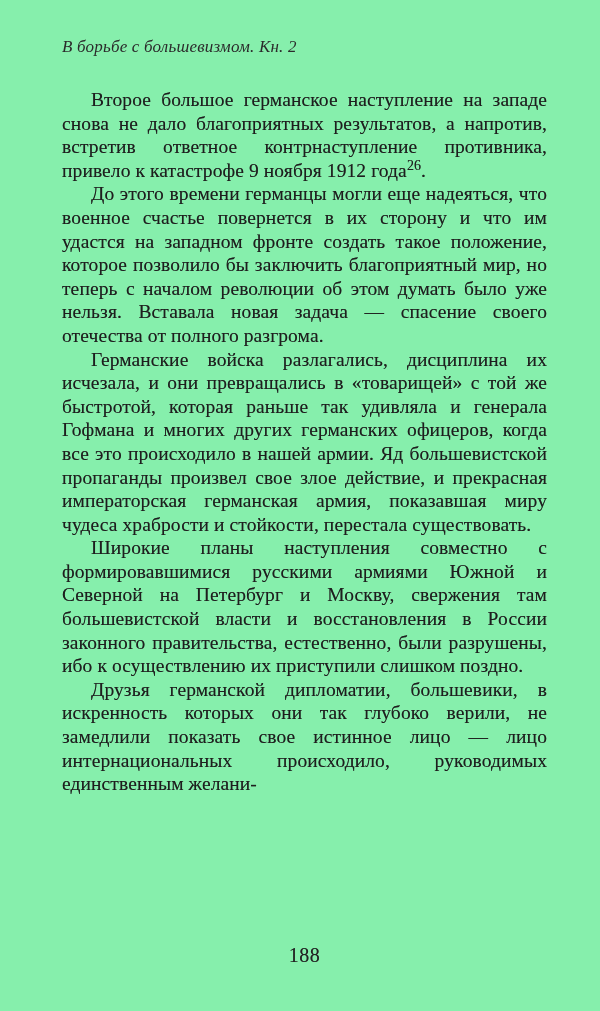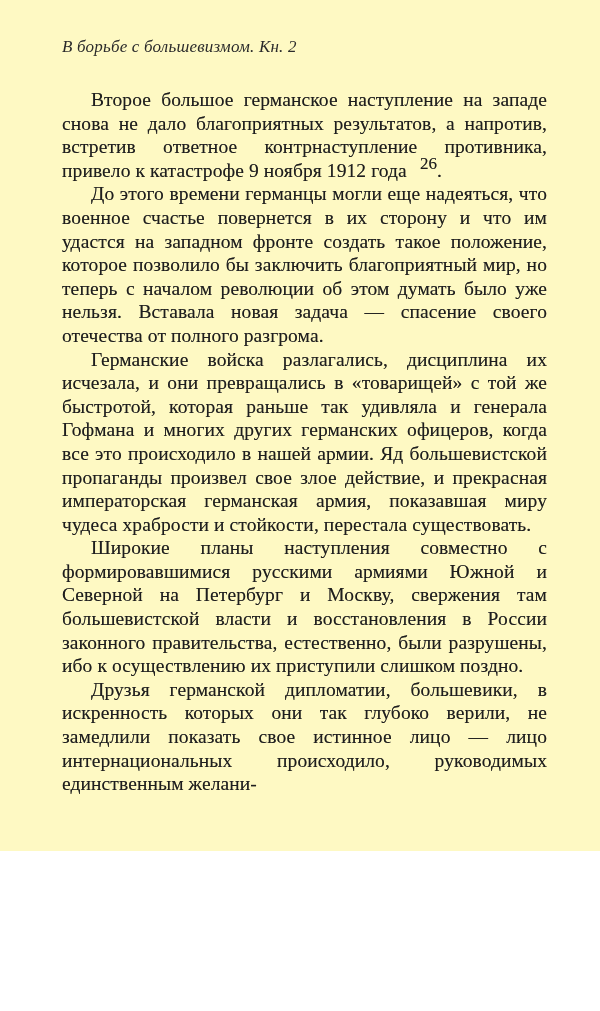"В борьбе с большевизмом. Кн." .scan-page { background: #fef9c3 -> #86efac; height: 851px -> 1011px }
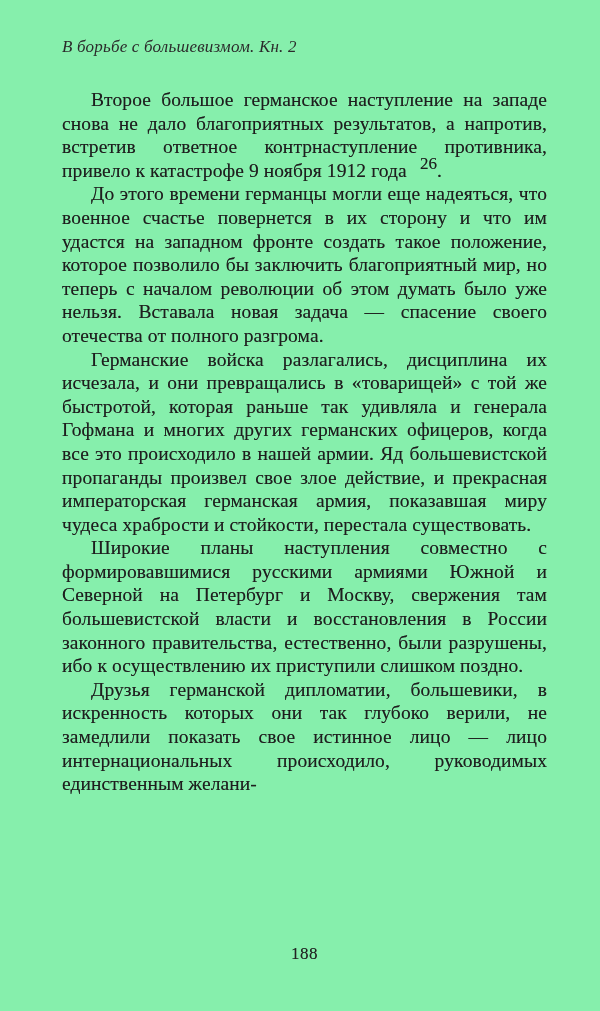"26" .text-block sup { font-size: 17px -> 14px; margin-left: 13px -> none }
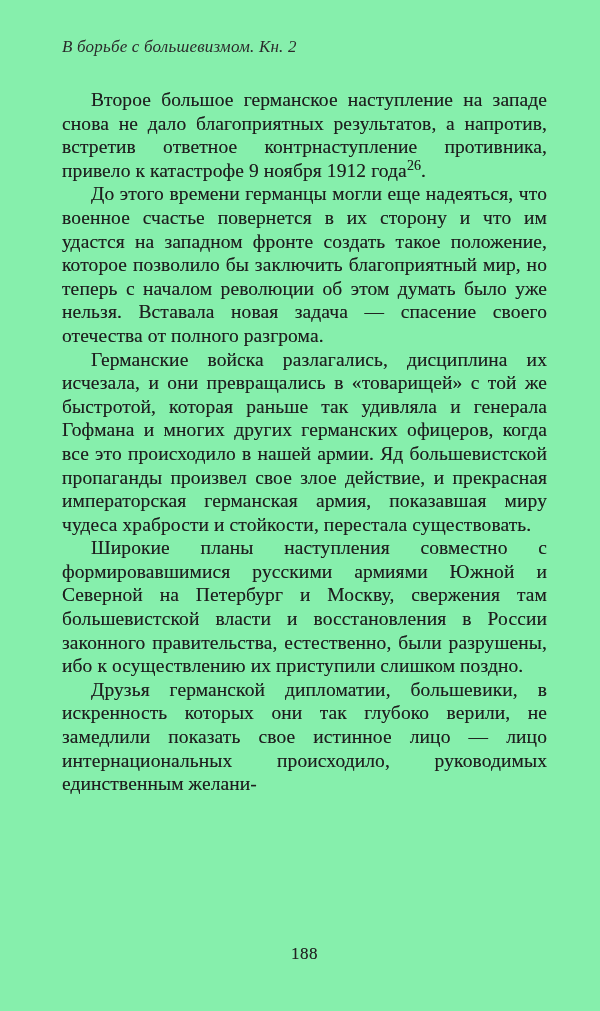"188" .page-number { font-size: 17px -> 20px }
